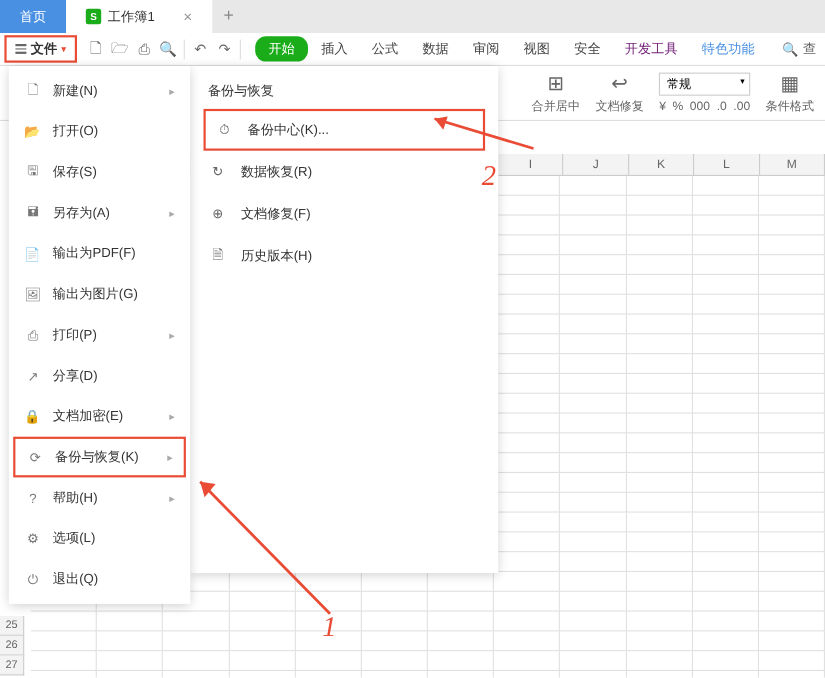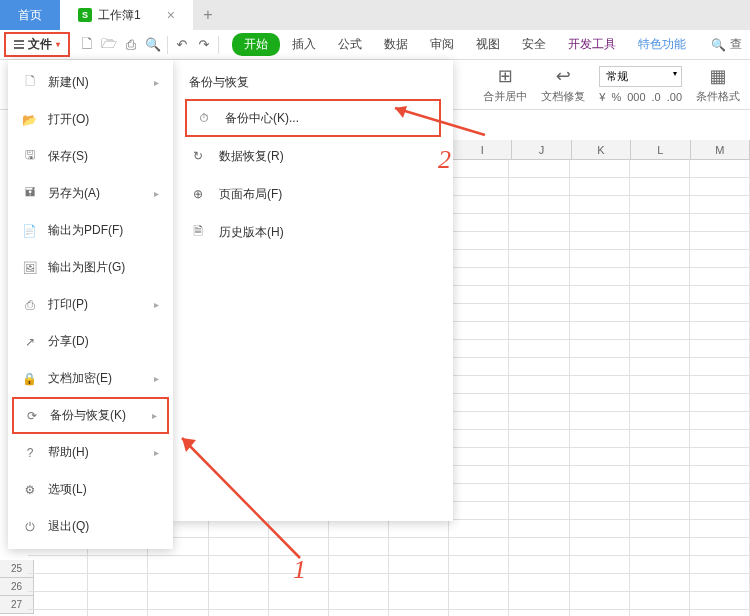"页面布局(F)" span { text: 页面布局 -> 文档修复 }
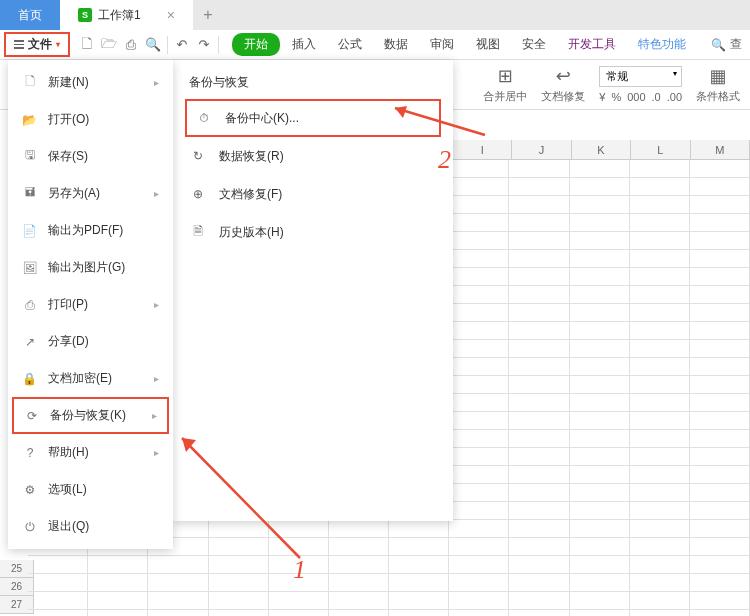"25" .row-headers { width: 34px -> 22px }
